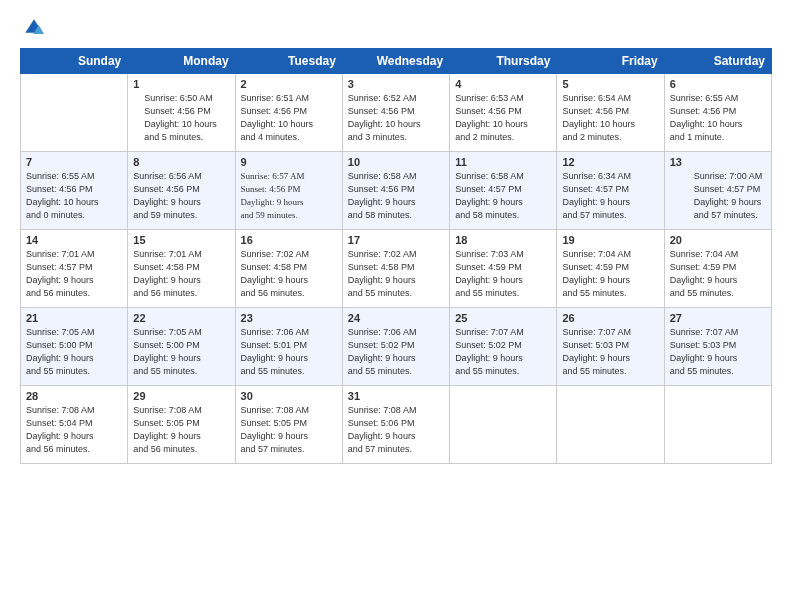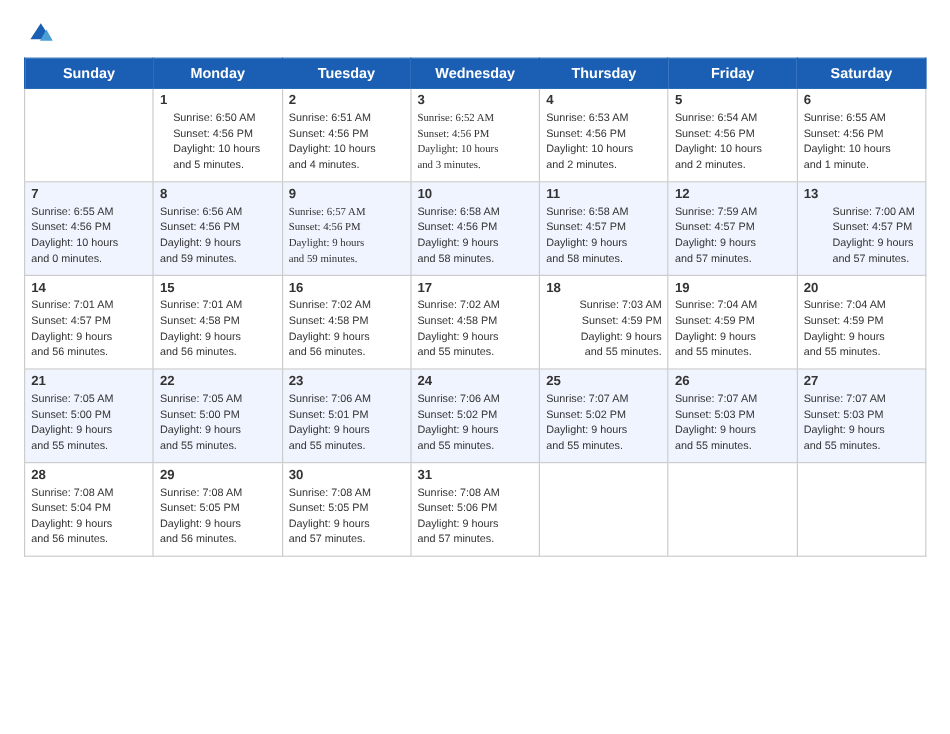"Sunday" thead tr th { text-align: center -> right }
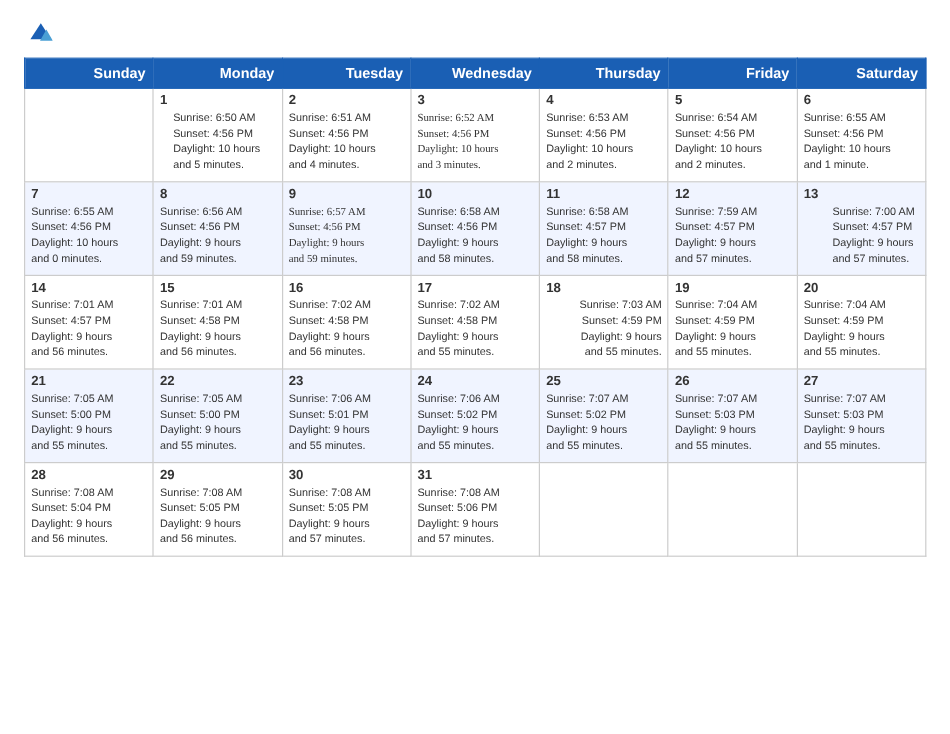"Sunrise: 6:52 AM" div.day-info { font-family: Liberation Serif, serif -> none }
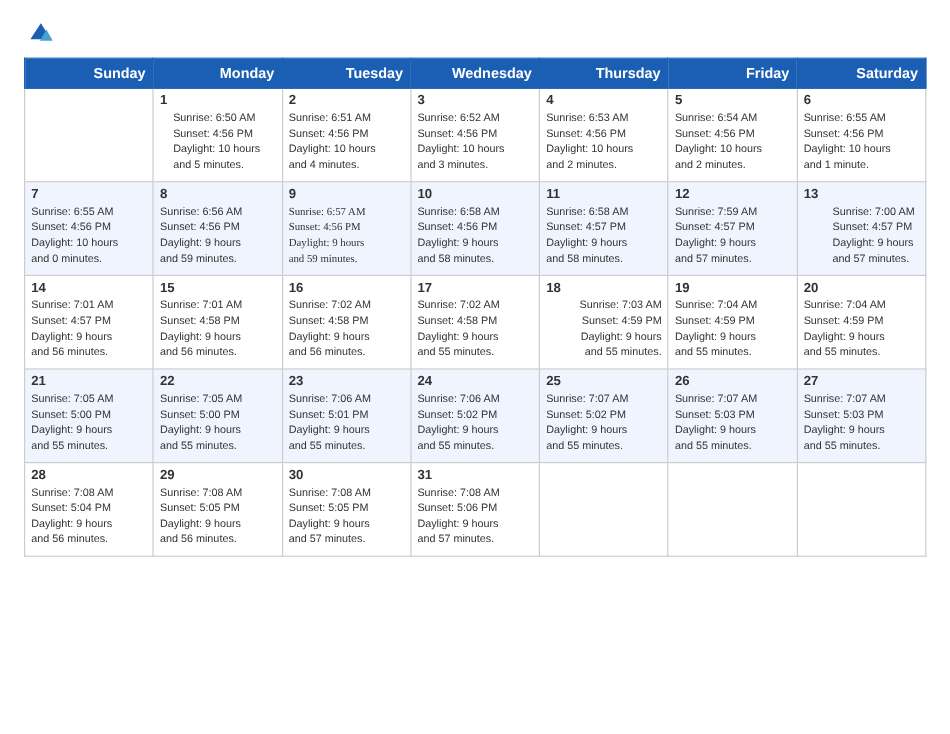"Sunrise: 7:59 AM" div.day-info { text: 7:59 -> 6:34 }
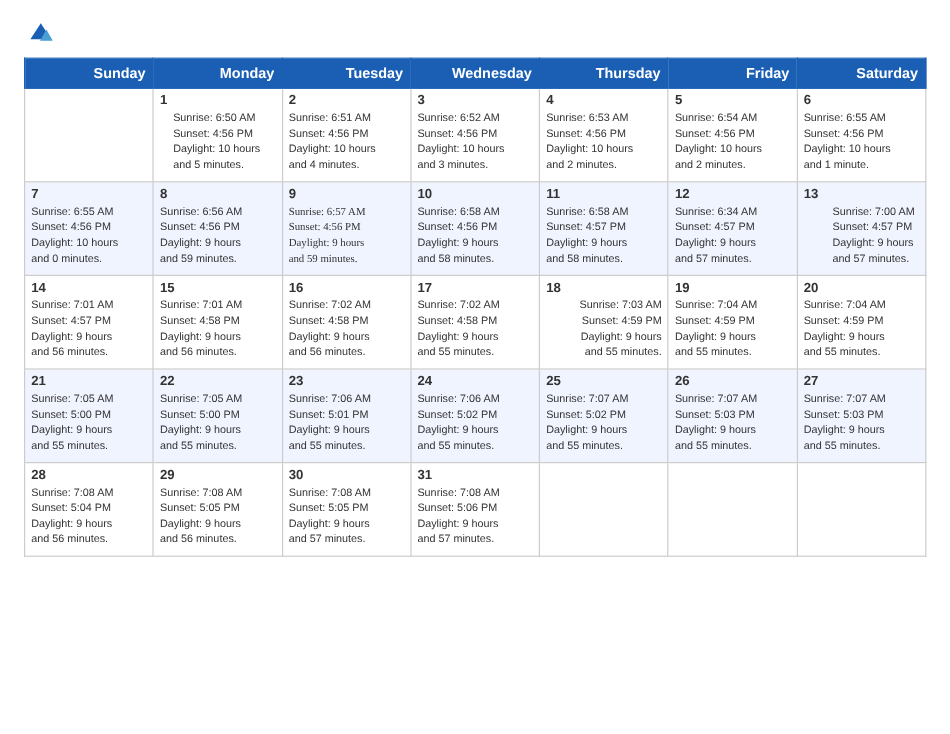"Sunrise: 7:03 AM" div.day-info { text-align: right -> none }
